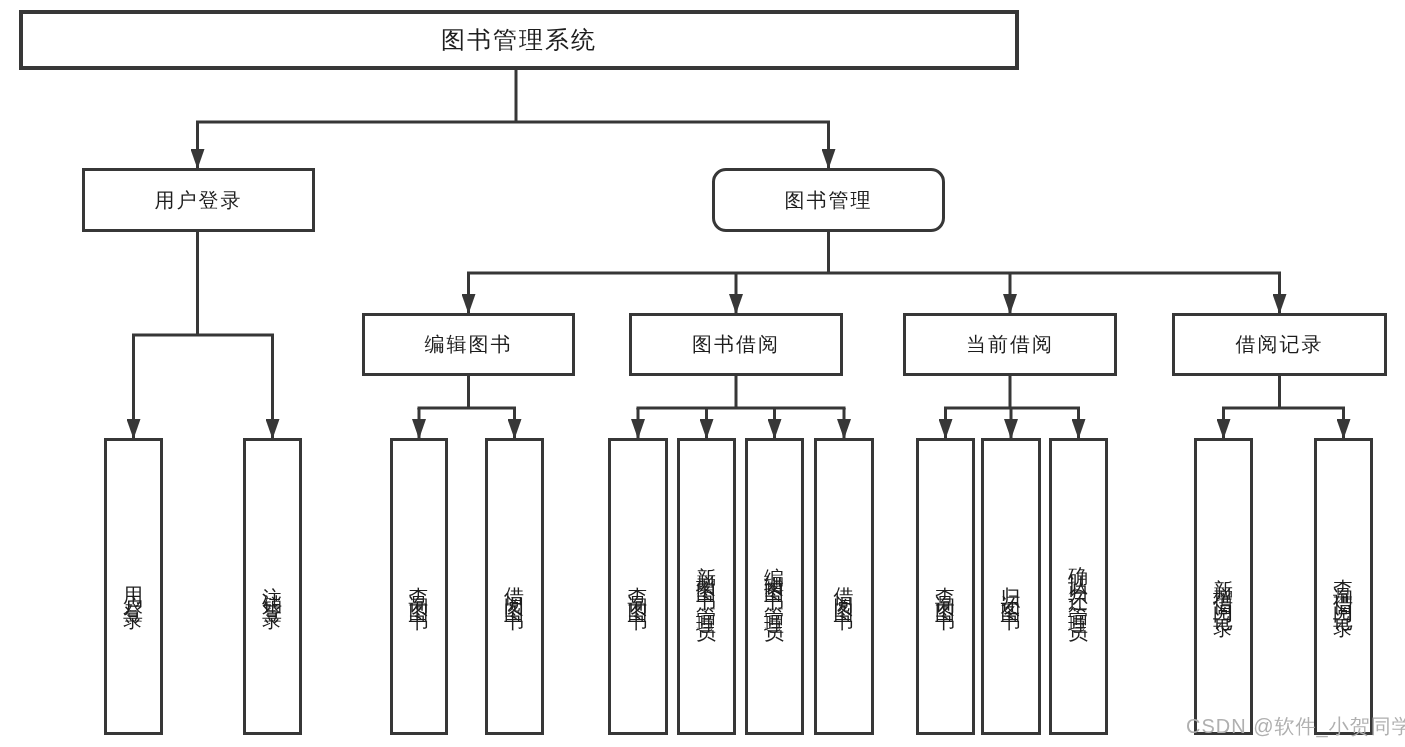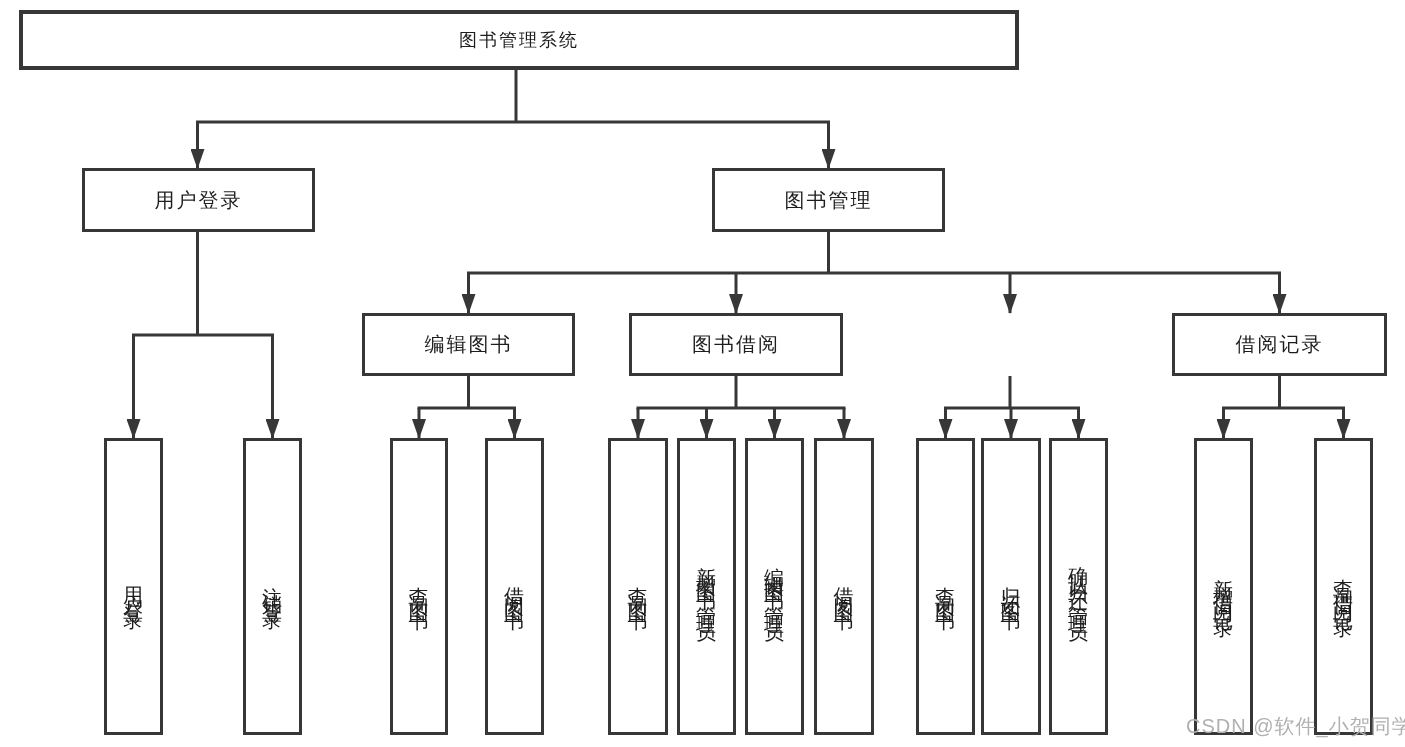"图书管理系统" .hbox.root { font-size: 18px -> 24px }
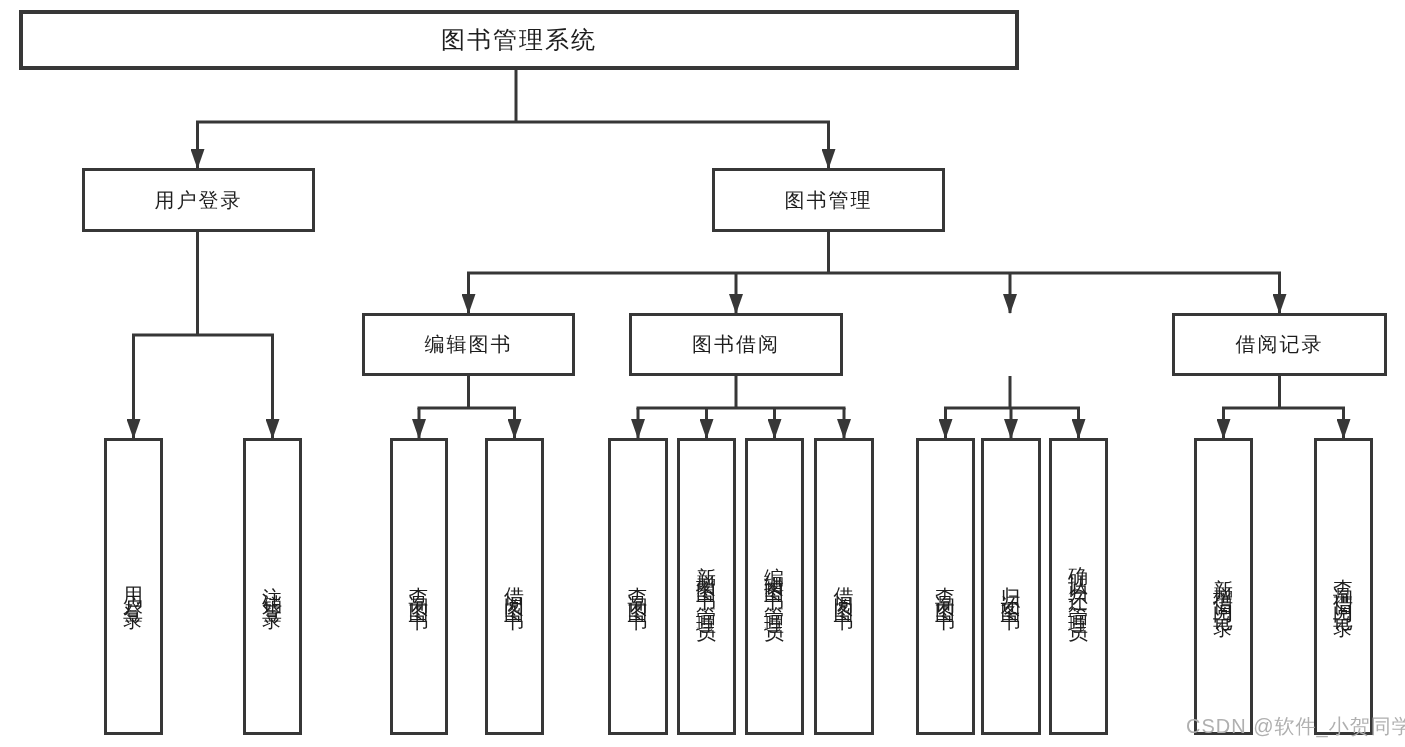"图书管理" div.node { border-radius: none -> 14px }
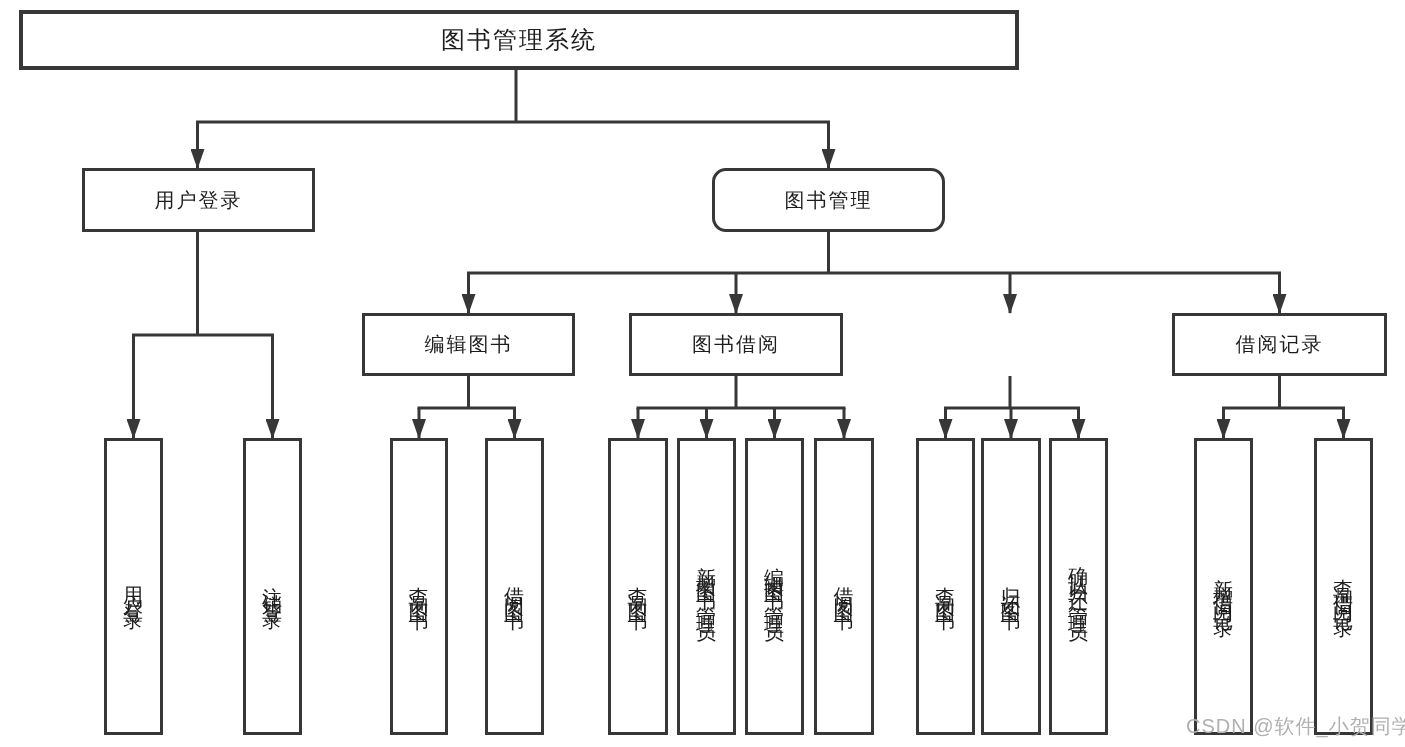"当前借阅" div.node { html: none -> <div> <span>当前借阅</span> </div> }
